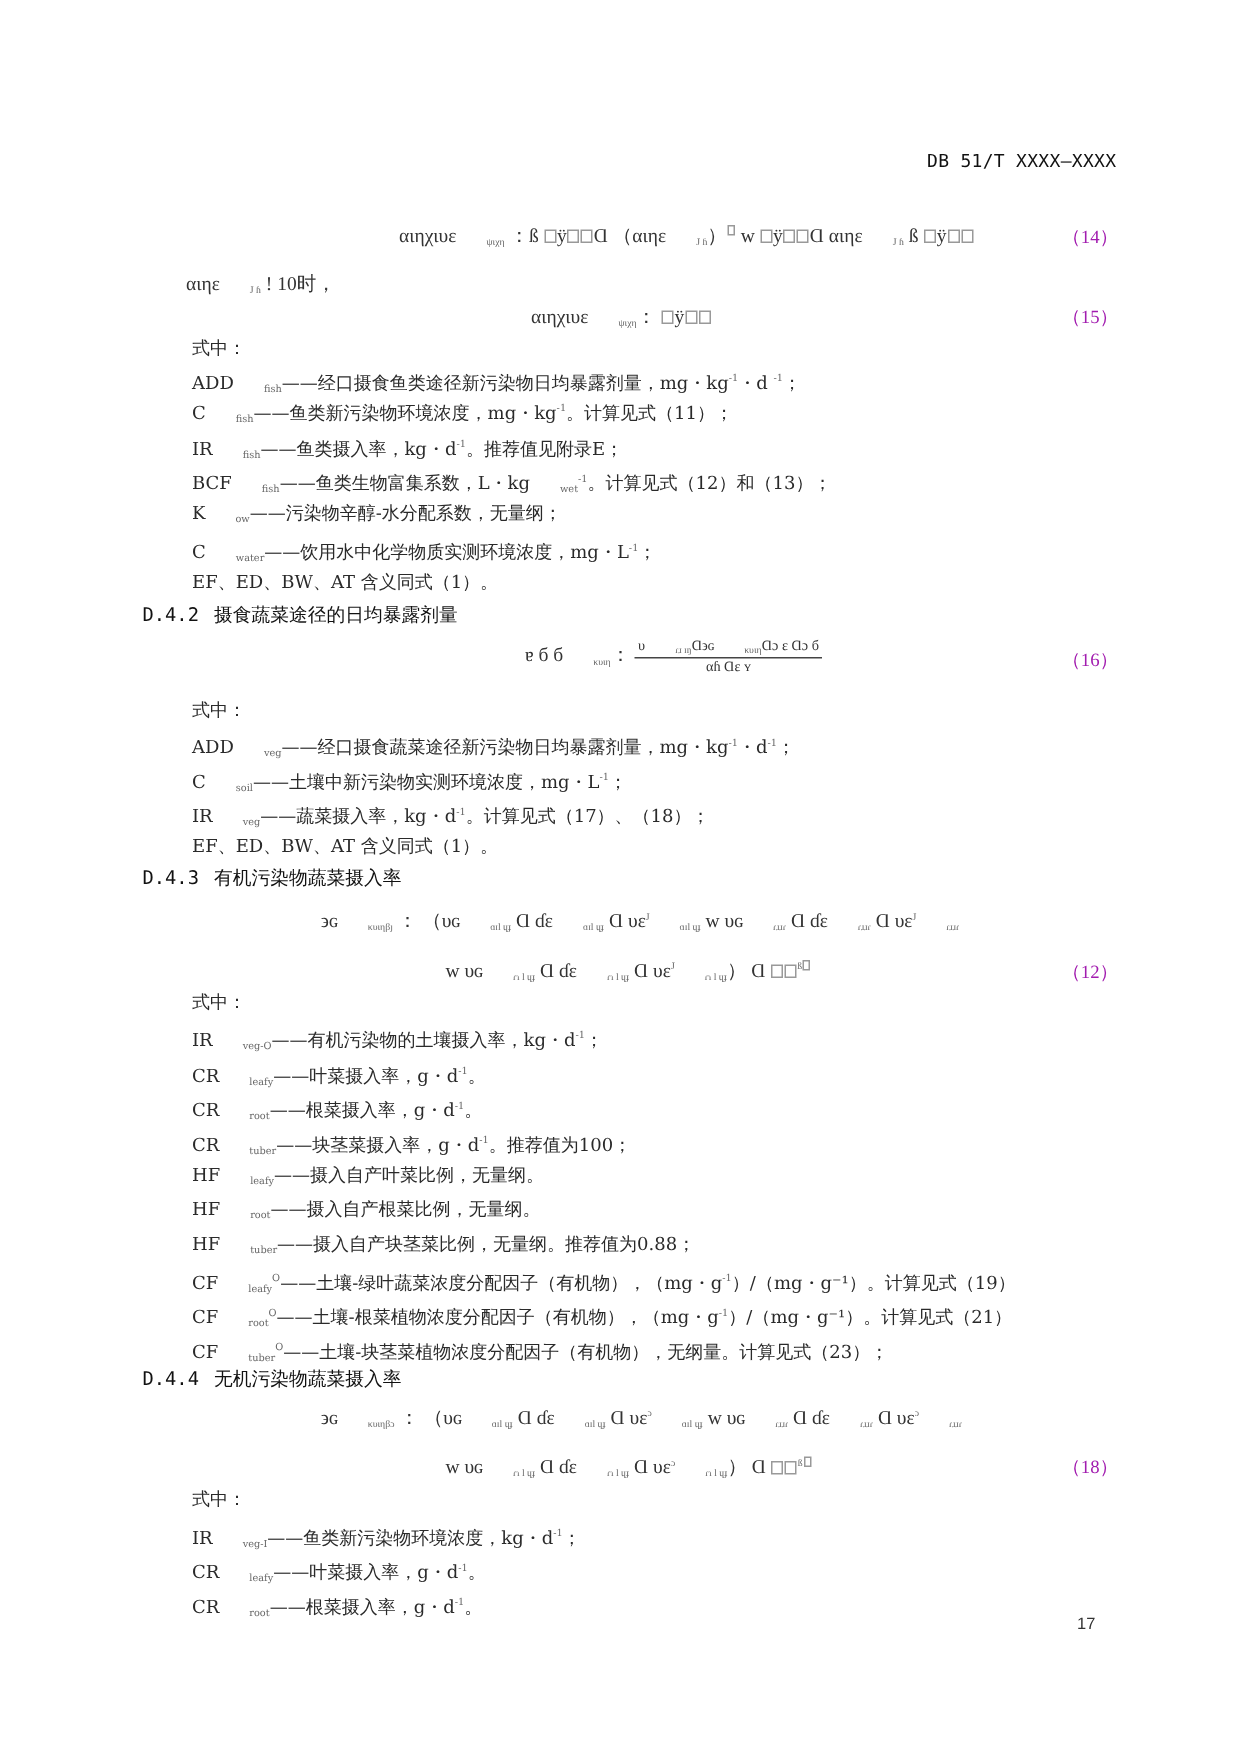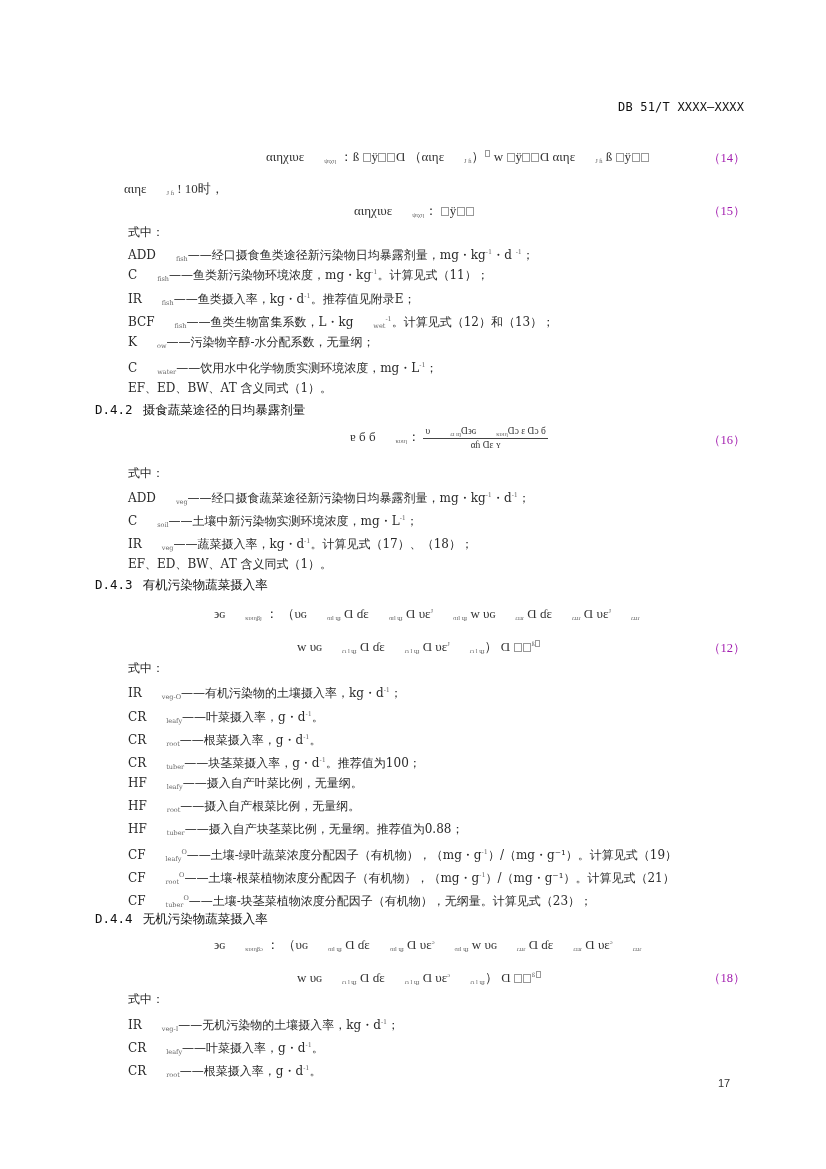"——无机污染物的土壤摄入率，kg・d" span { text: 无机污染物的土壤摄入率 -> 鱼类新污染物环境浓度 }
